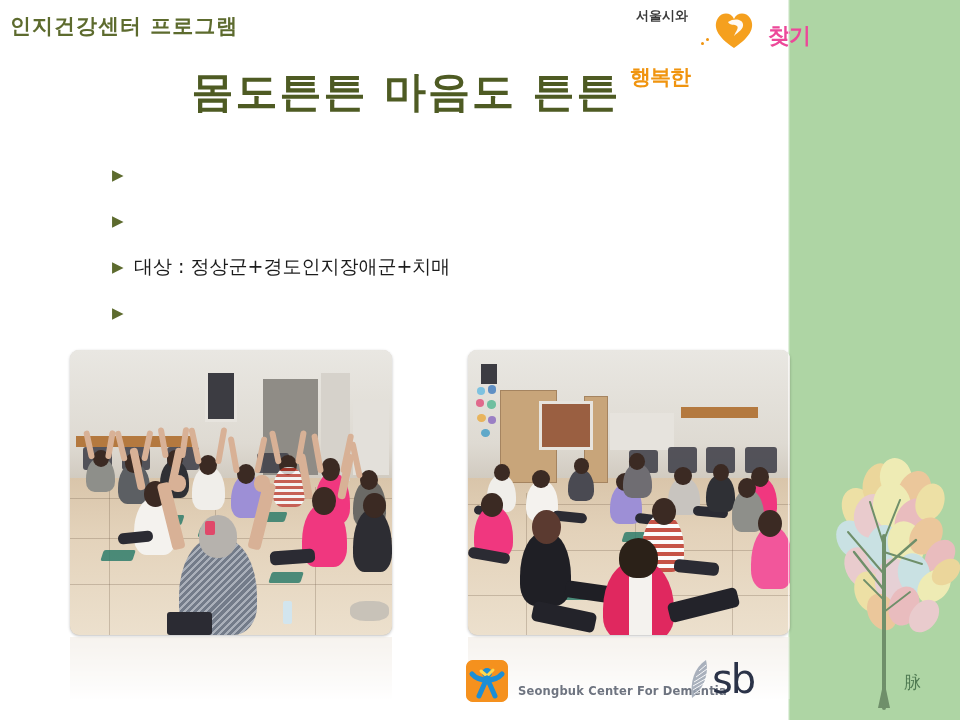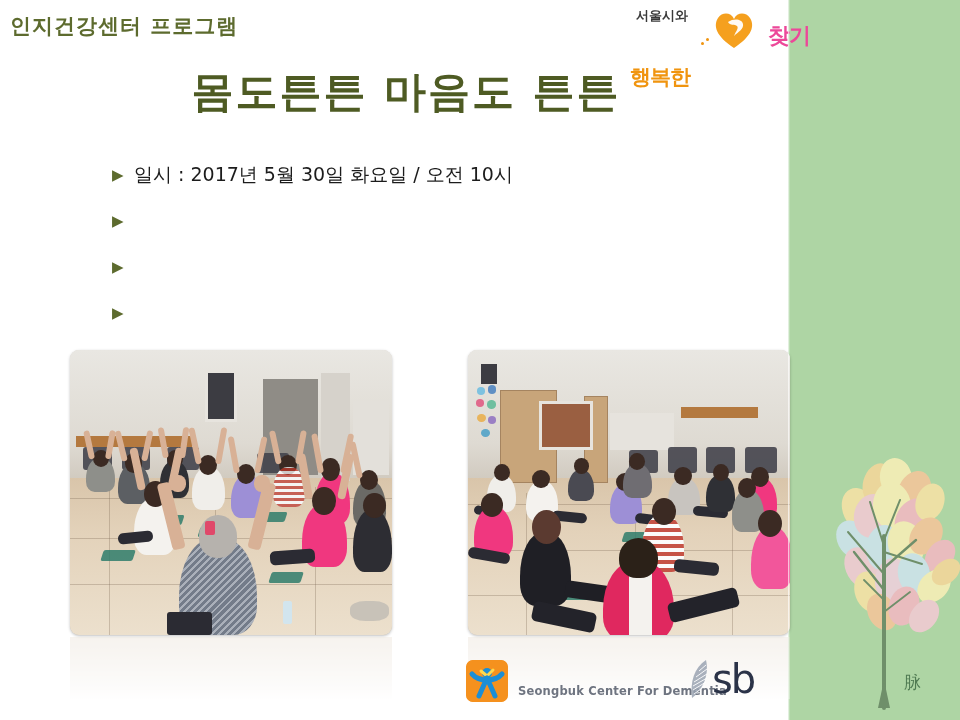"일시 : 2017년 5월 30일" span.bullet-text { html: <span>일시 : 2017년 5월 30일 화요일 / 오전 10시</span> -> none }
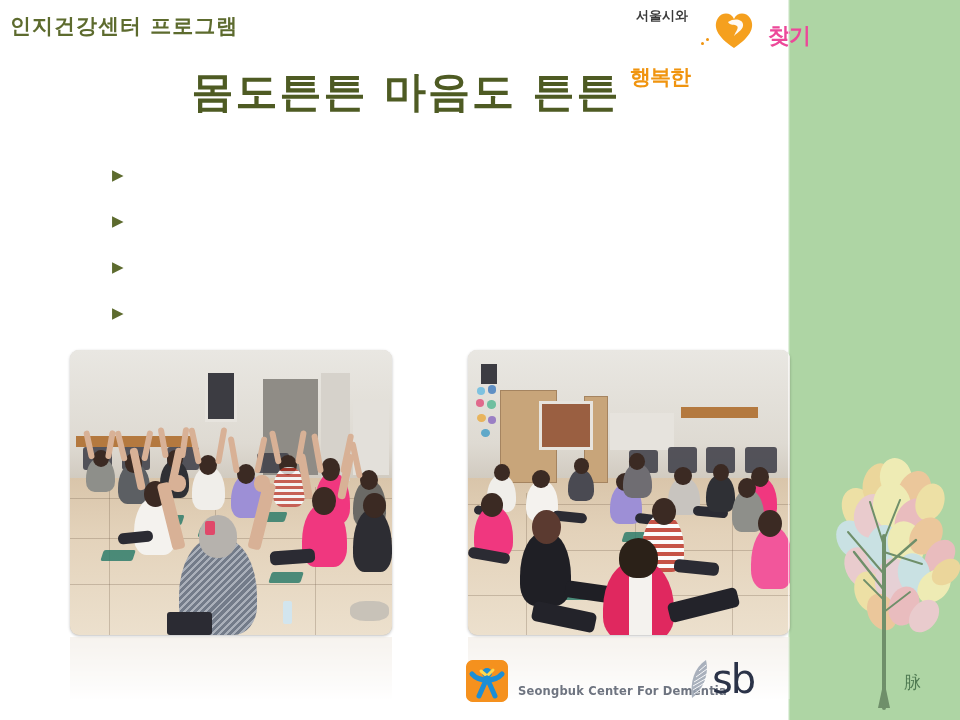"대상 : 정상군+경도인지장애군+치매" span.bullet-text { html: none -> <span>대상 : 정상군+경도인지장애군+치매</span> }
